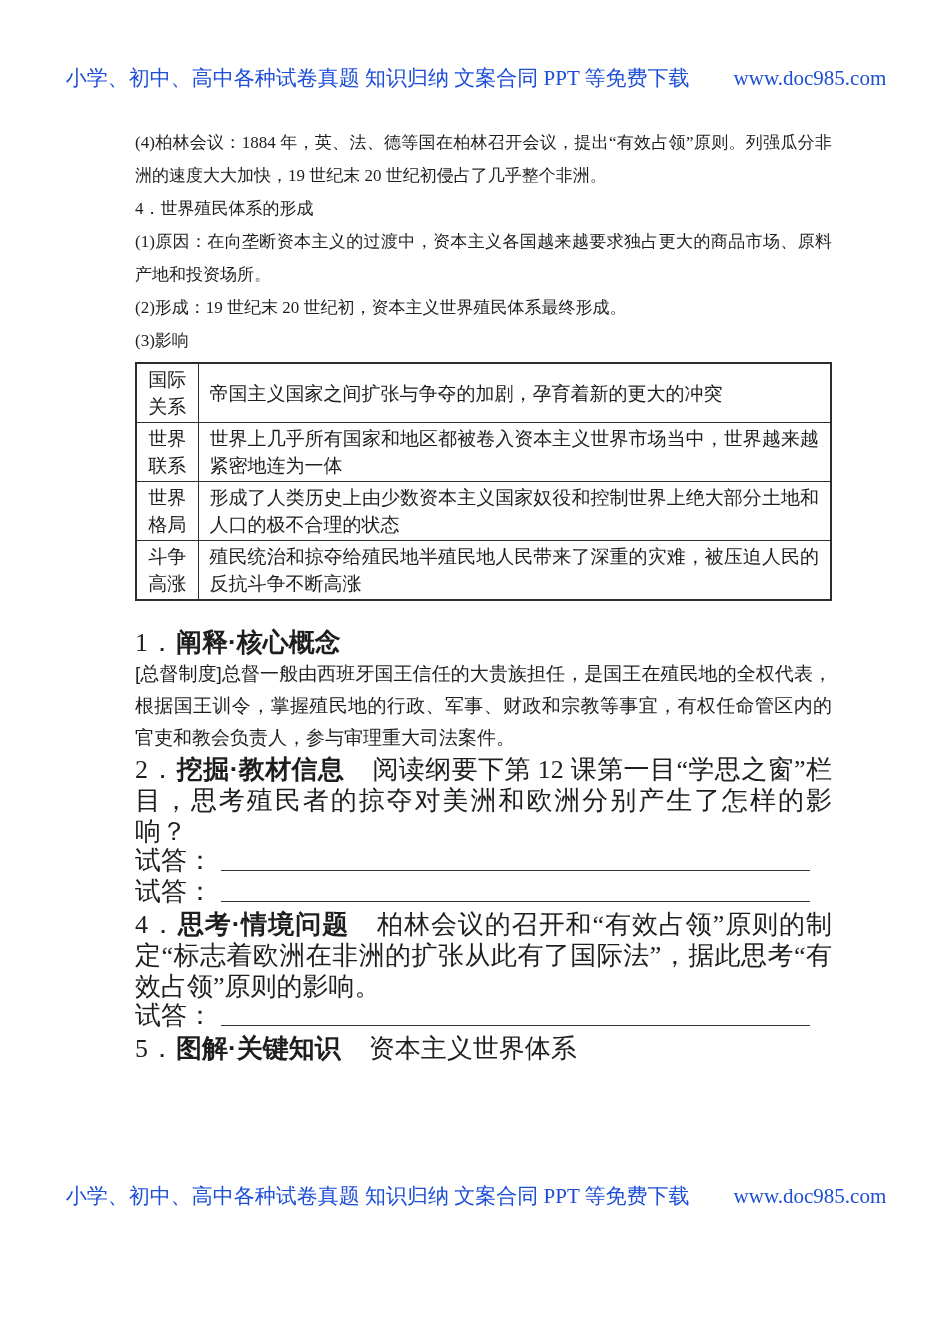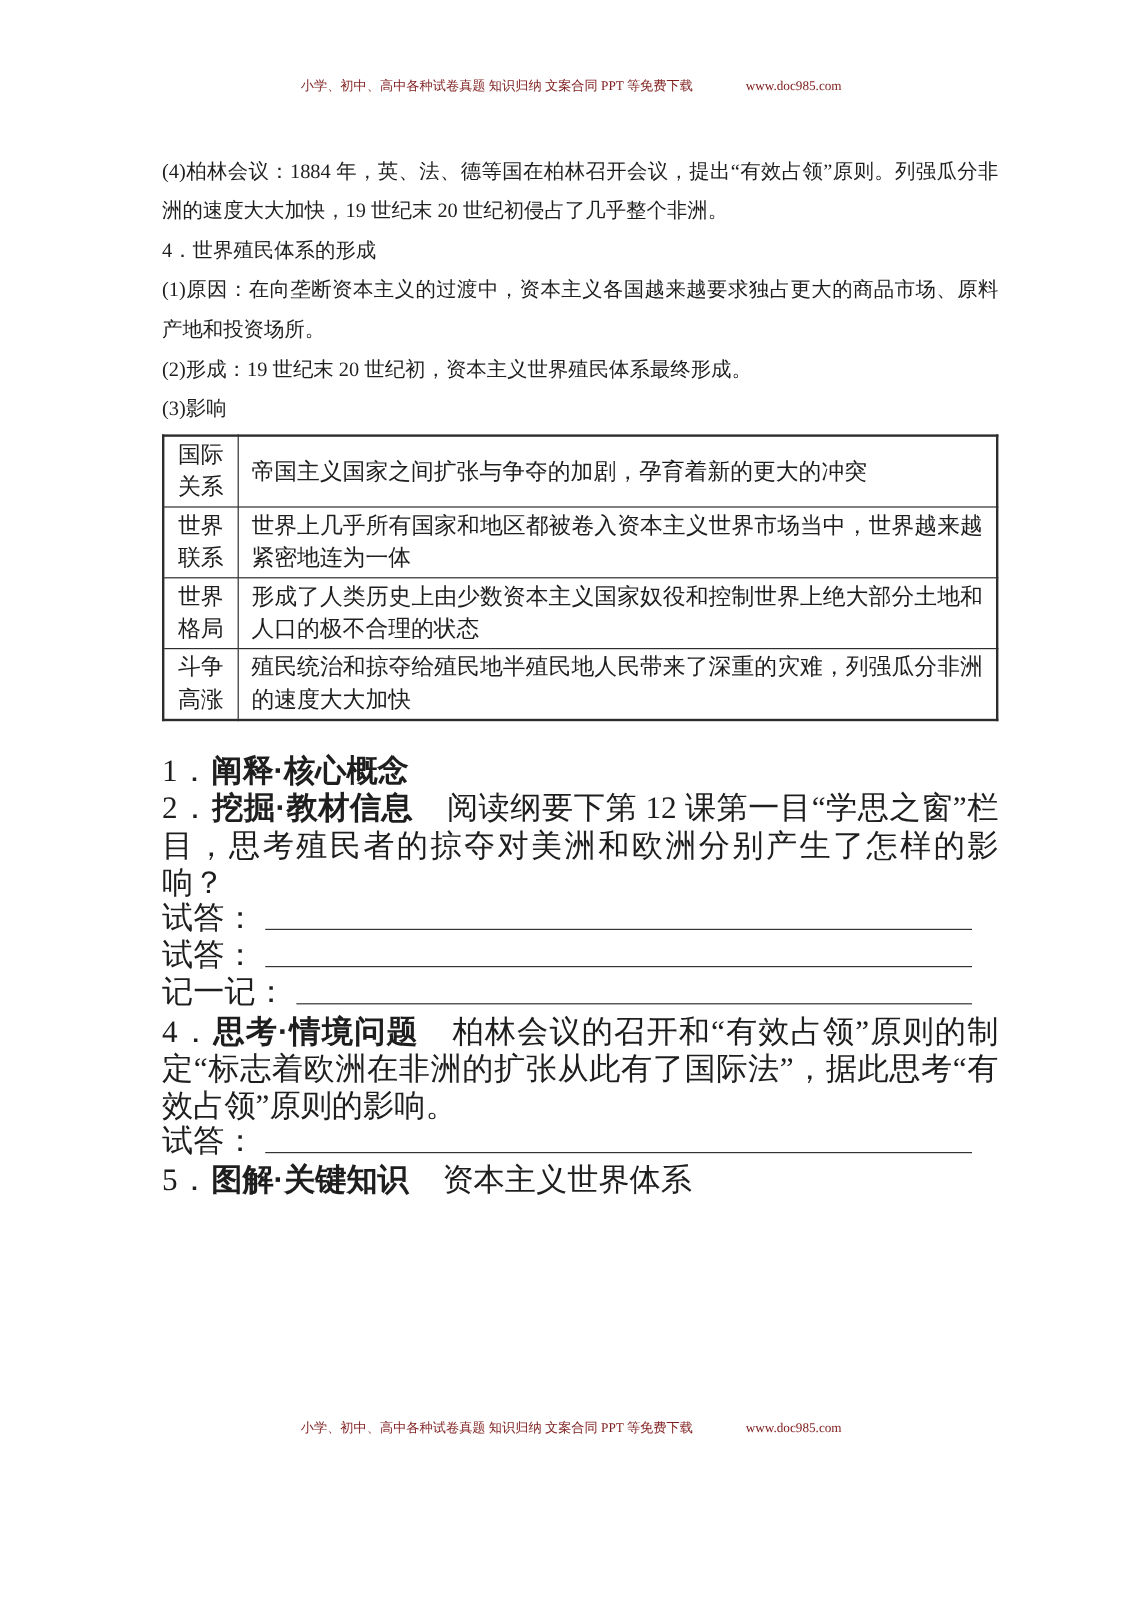"小学、初中、高中各种试卷真题 知识归纳 文案合同 PPT 等免费下载" .hdr, .ftr { color: #7f1d1d -> #1d4ed8; font-size: 11px -> 21px }
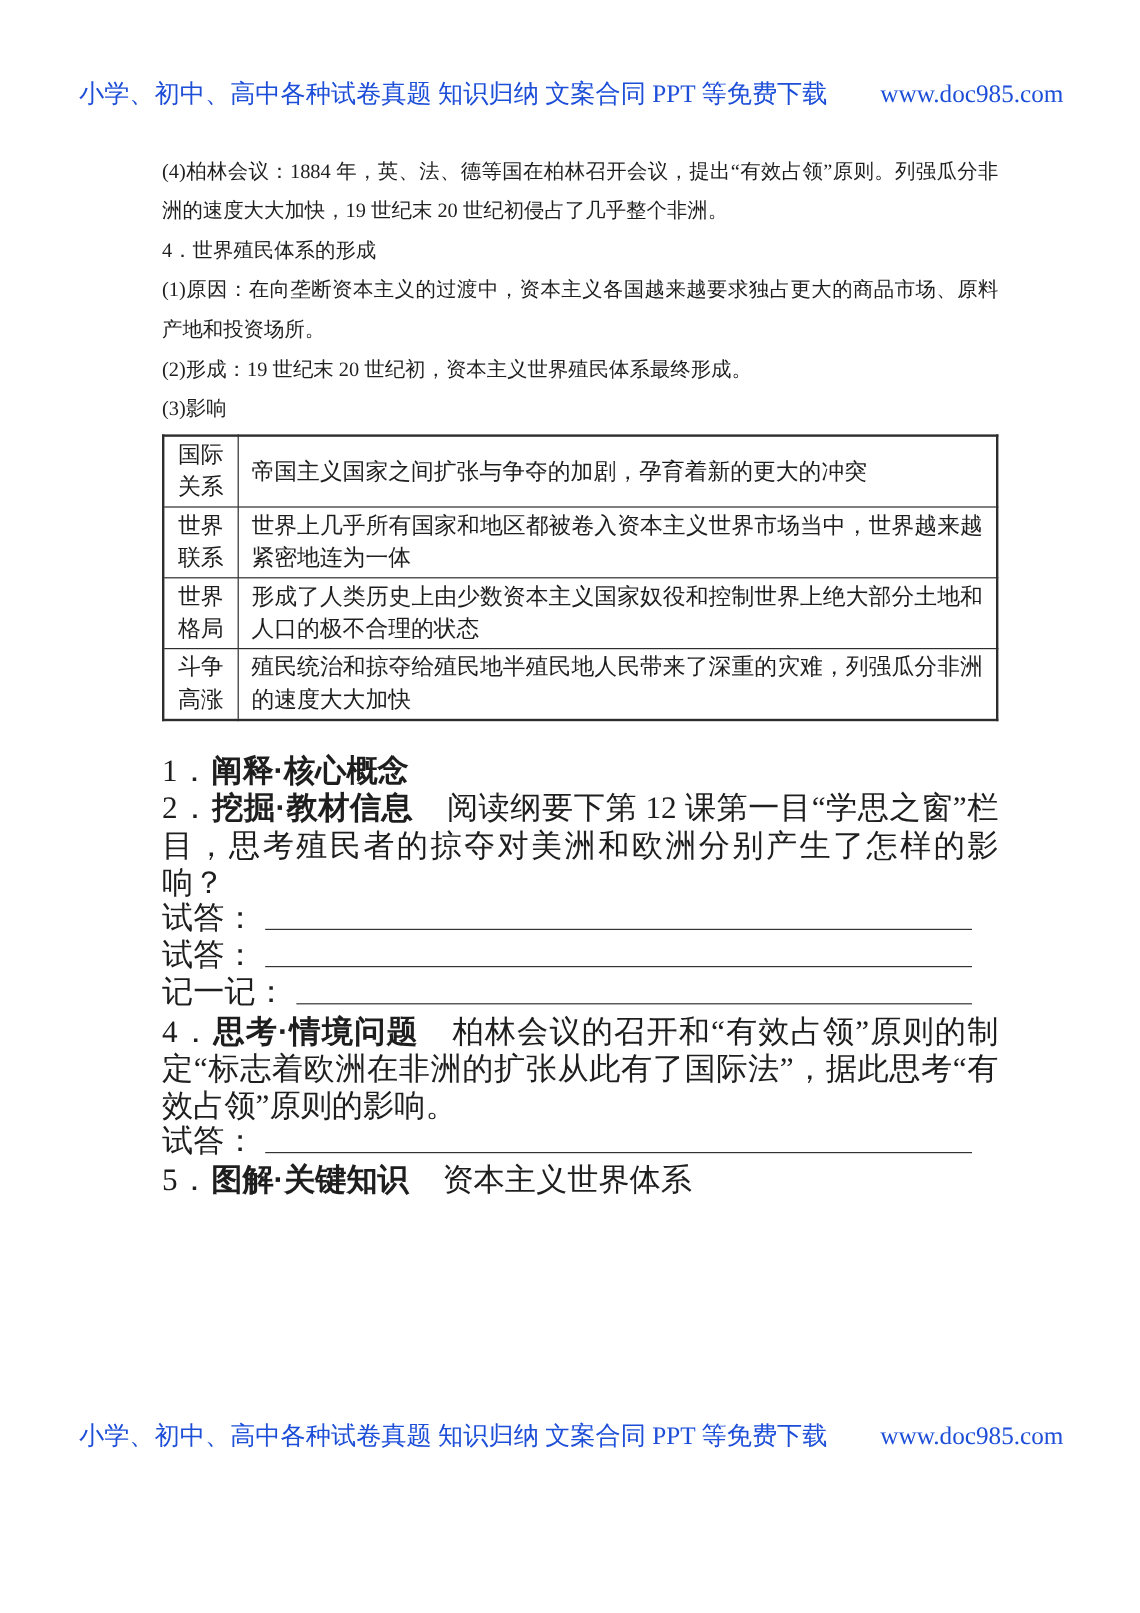"殖民统治和掠夺给殖民地半殖民地人民带来了深重的灾难，列强瓜分非洲的速度大大加快" td.cnt { text: 列强瓜分非洲的速度大大加快 -> 被压迫人民的反抗斗争不断高涨 }
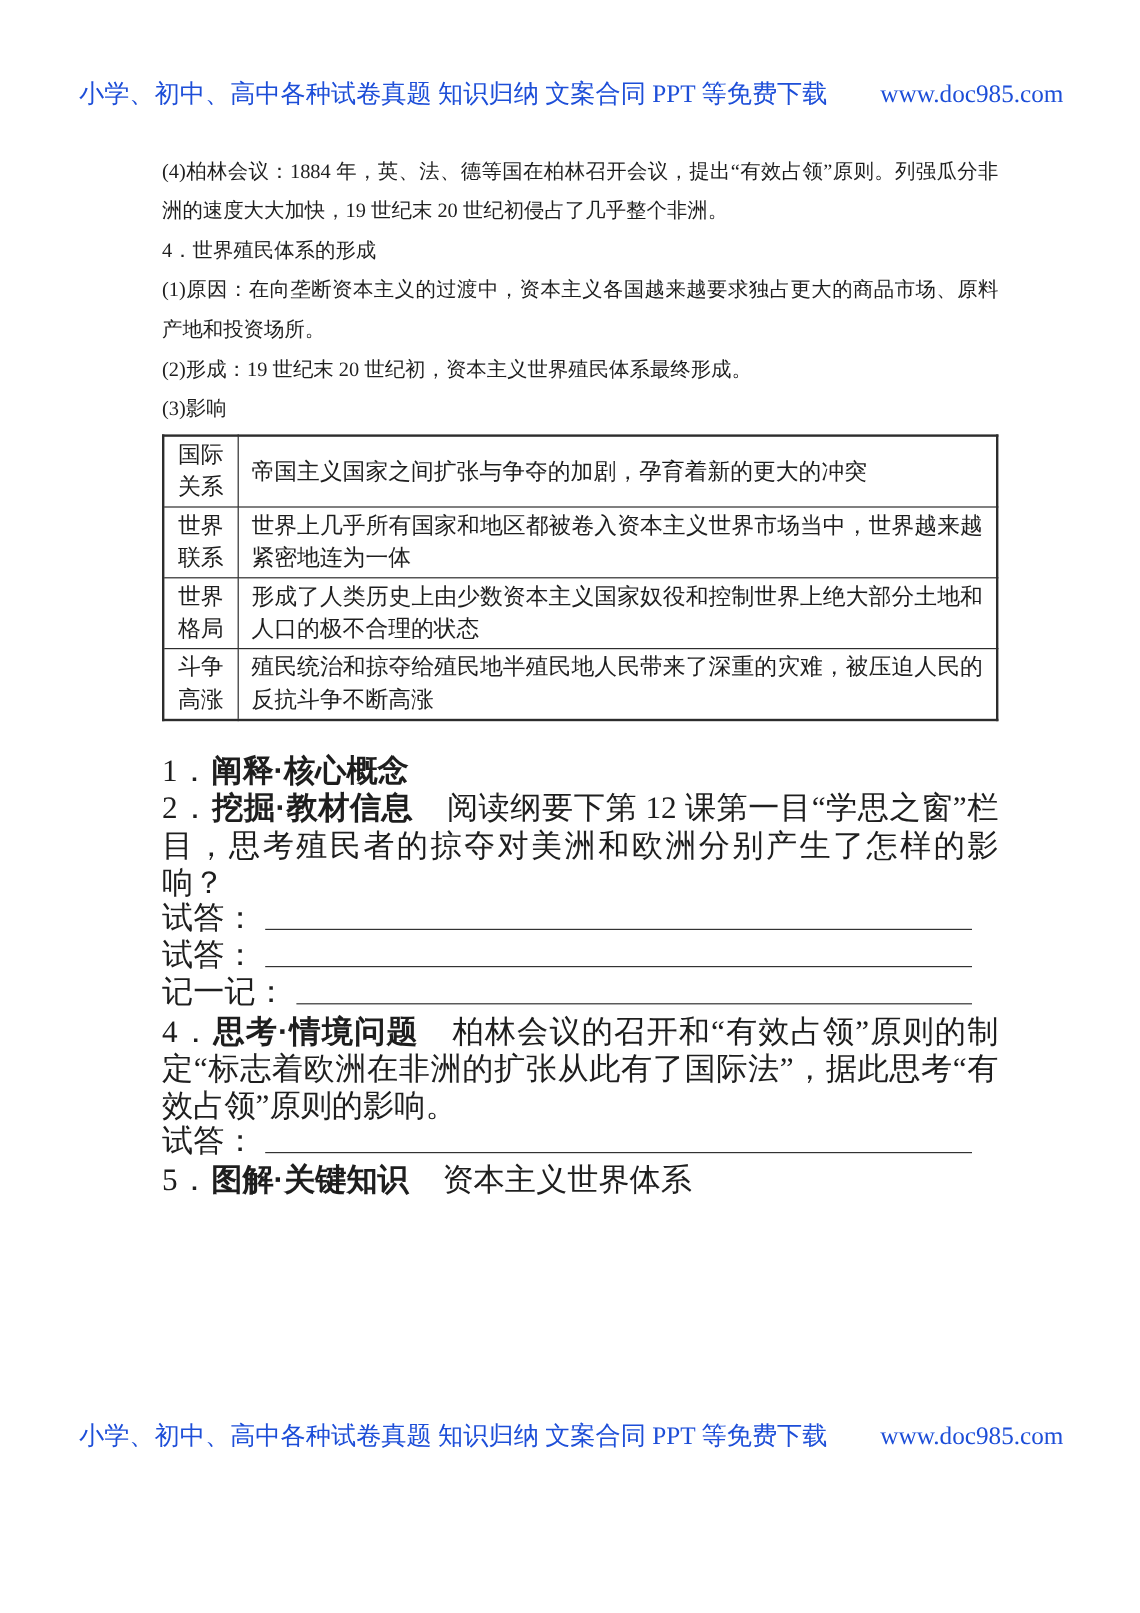"[总督制度]总督一般由西班牙国王信任的大贵族担任，是国王在殖民地的全权代表，根据" p.concept { html: none -> <p>[总督制度]总督一般由西班牙国王信任的大贵族担任，是国王在殖民地的全权代表，根据国王训令，掌握殖民地的行政、军事、财政和宗教等事宜，有权任命管区内的官吏和教会负责人，参与审理重大司法案件。</p> }
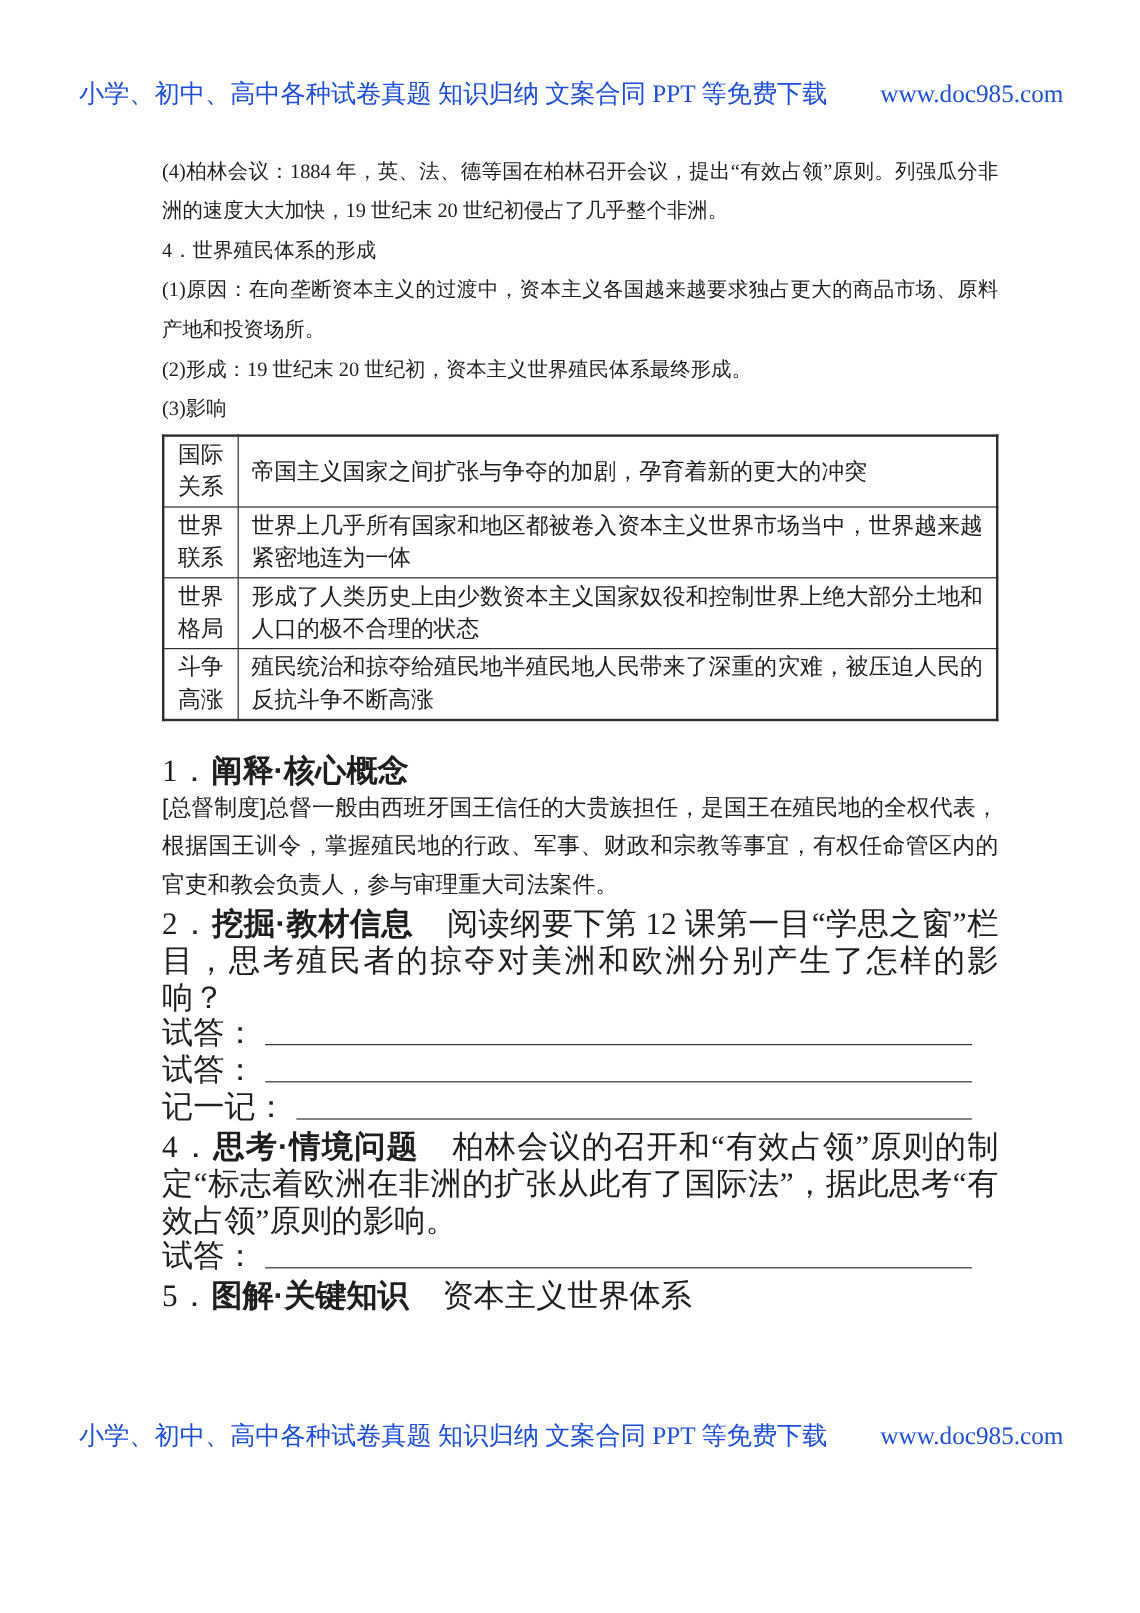"记一记：" div.blank { html: <div> <span>记一记：</span> <span></span> </div> -> none }
